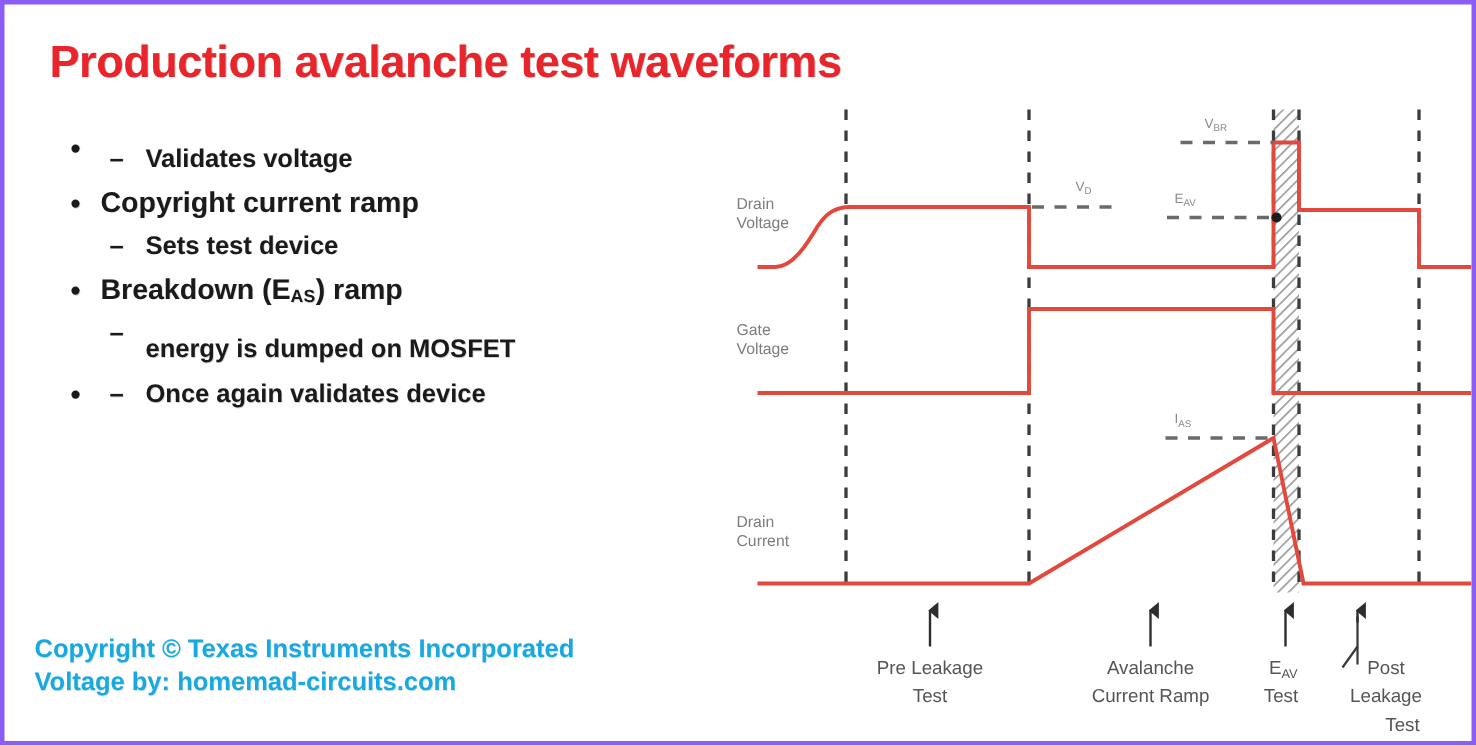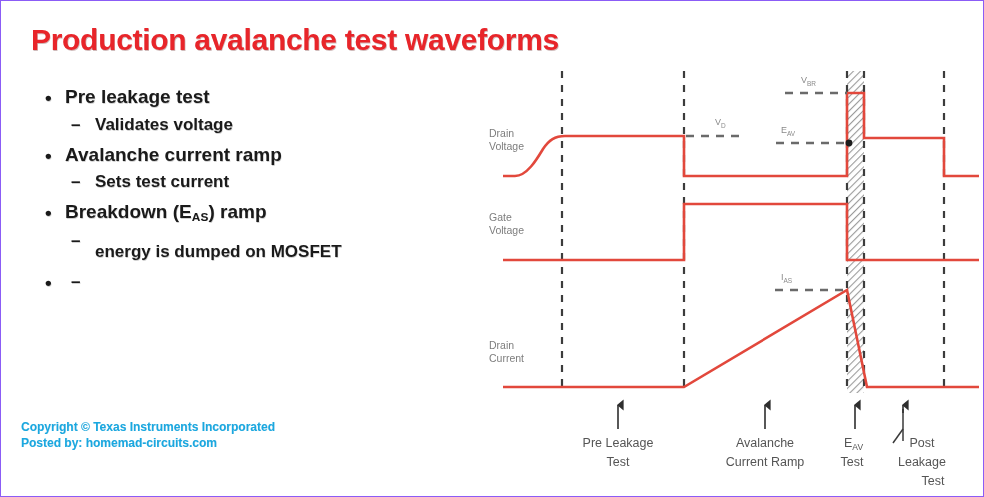"Production avalanche test waveforms" #slide { border: 1px solid #8b5cf6 -> 3px solid #8b5cf6 }
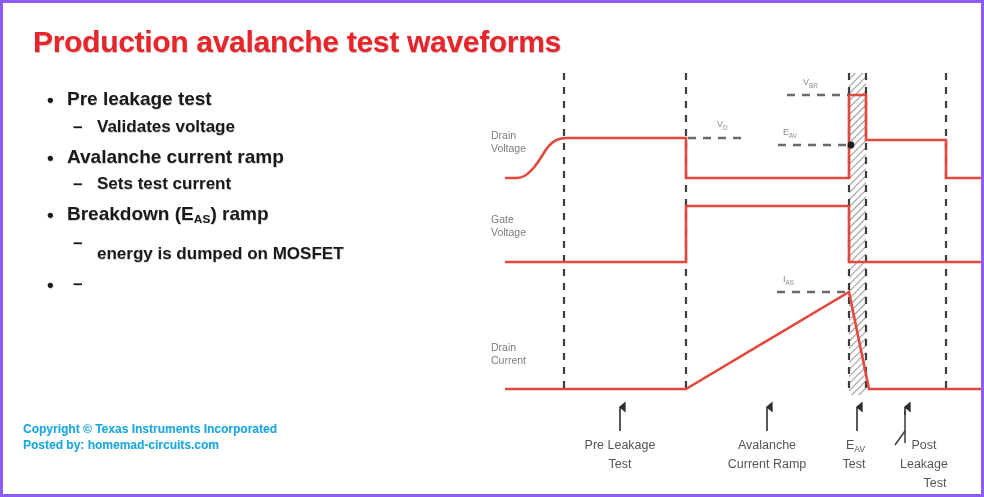"Pre leakage test" span { html: <span>Pre leakage test</span> -> none }
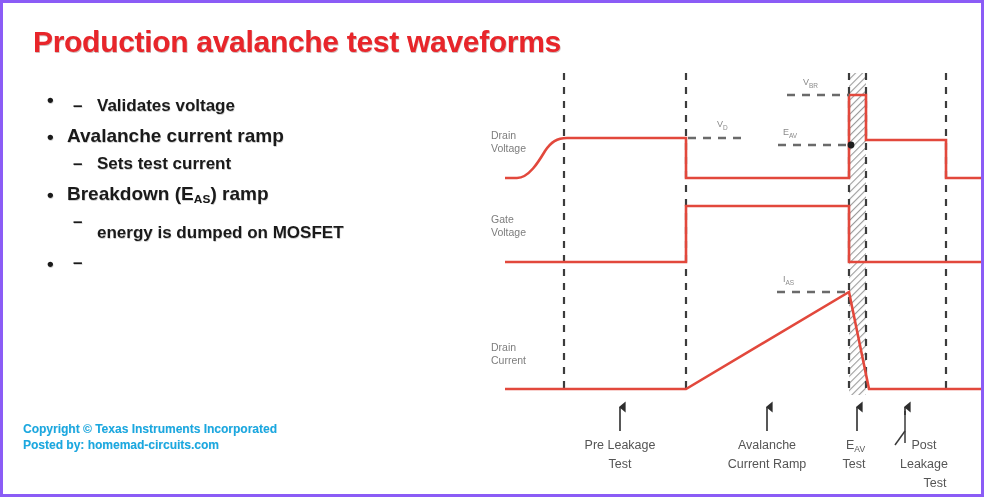"Avalanche current ramp" span { text: Avalanche -> Copyright }
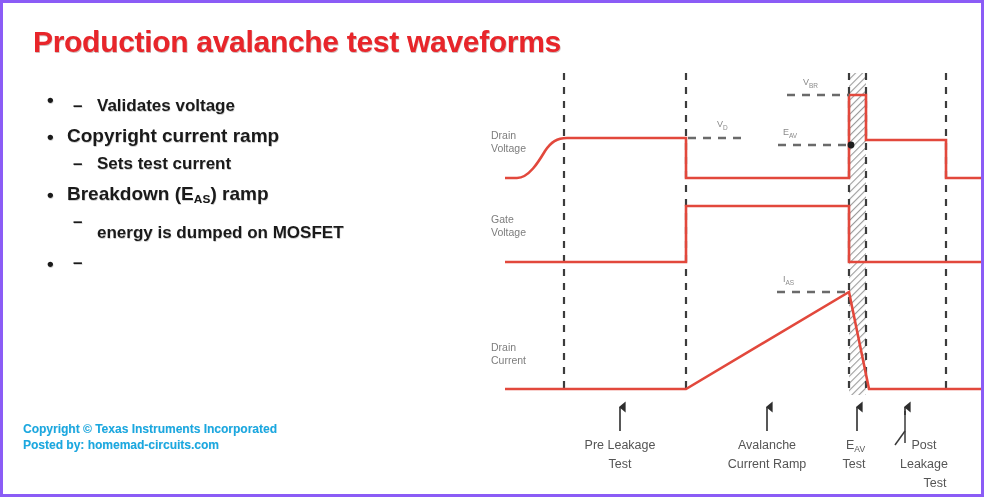"Sets test current" span { text: current -> device }
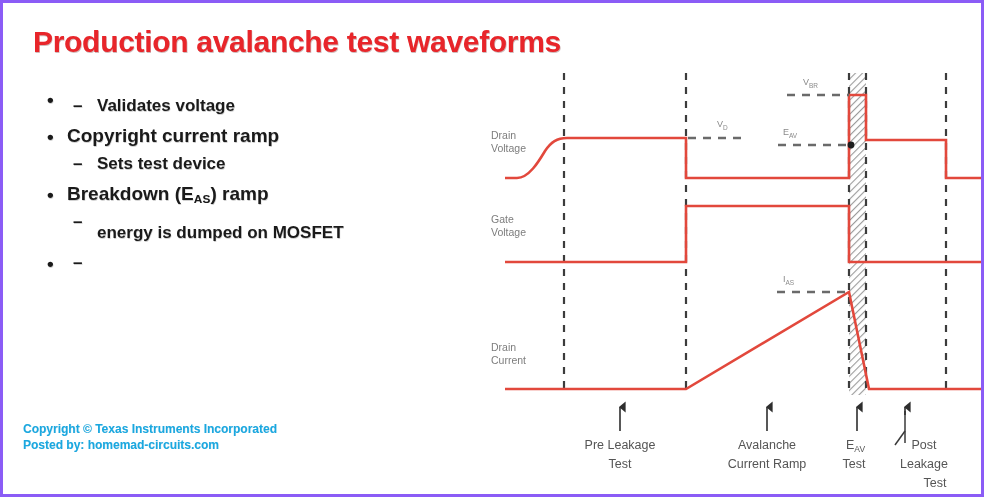"Once again validates device" span { html: none -> <span>Once again validates device</span> }
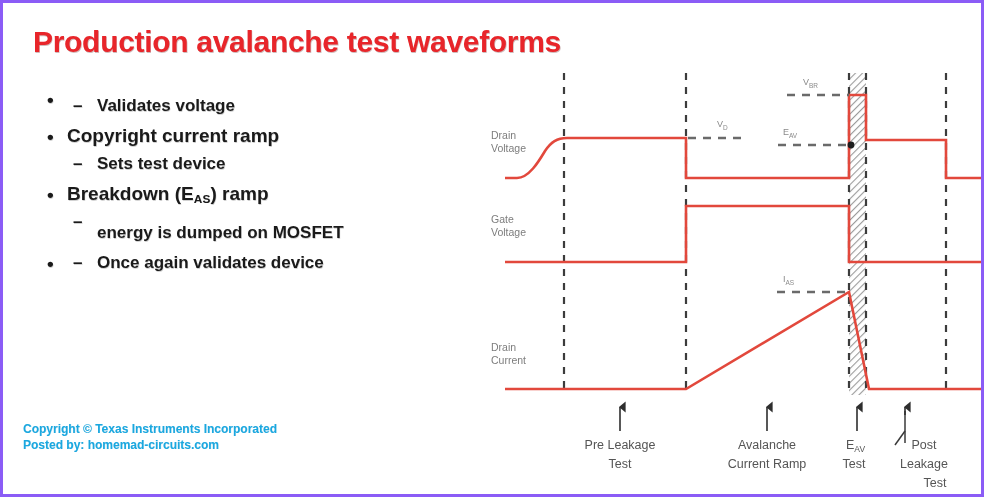"Copyright © Texas Instruments" #footer { font-size: 12px -> 17px }
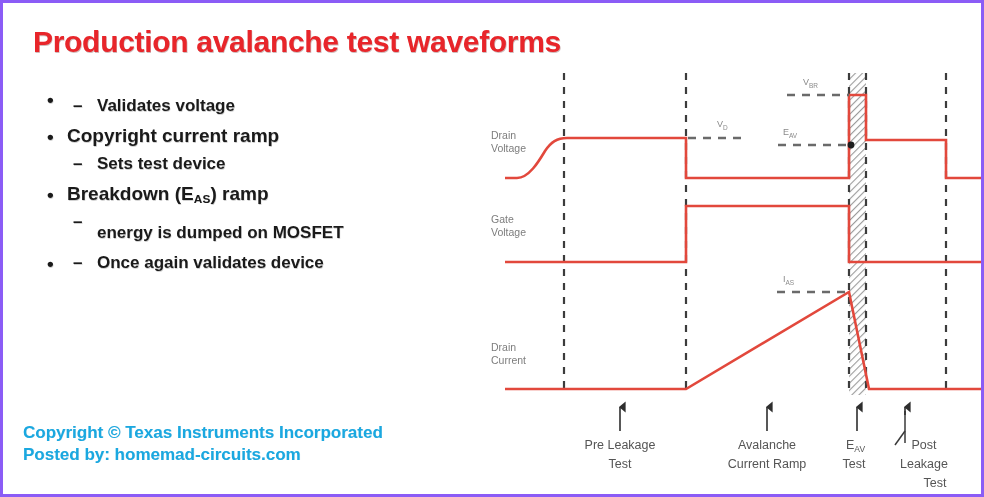"Posted by: homemad-circuits.com" div { text: Posted -> Voltage }
